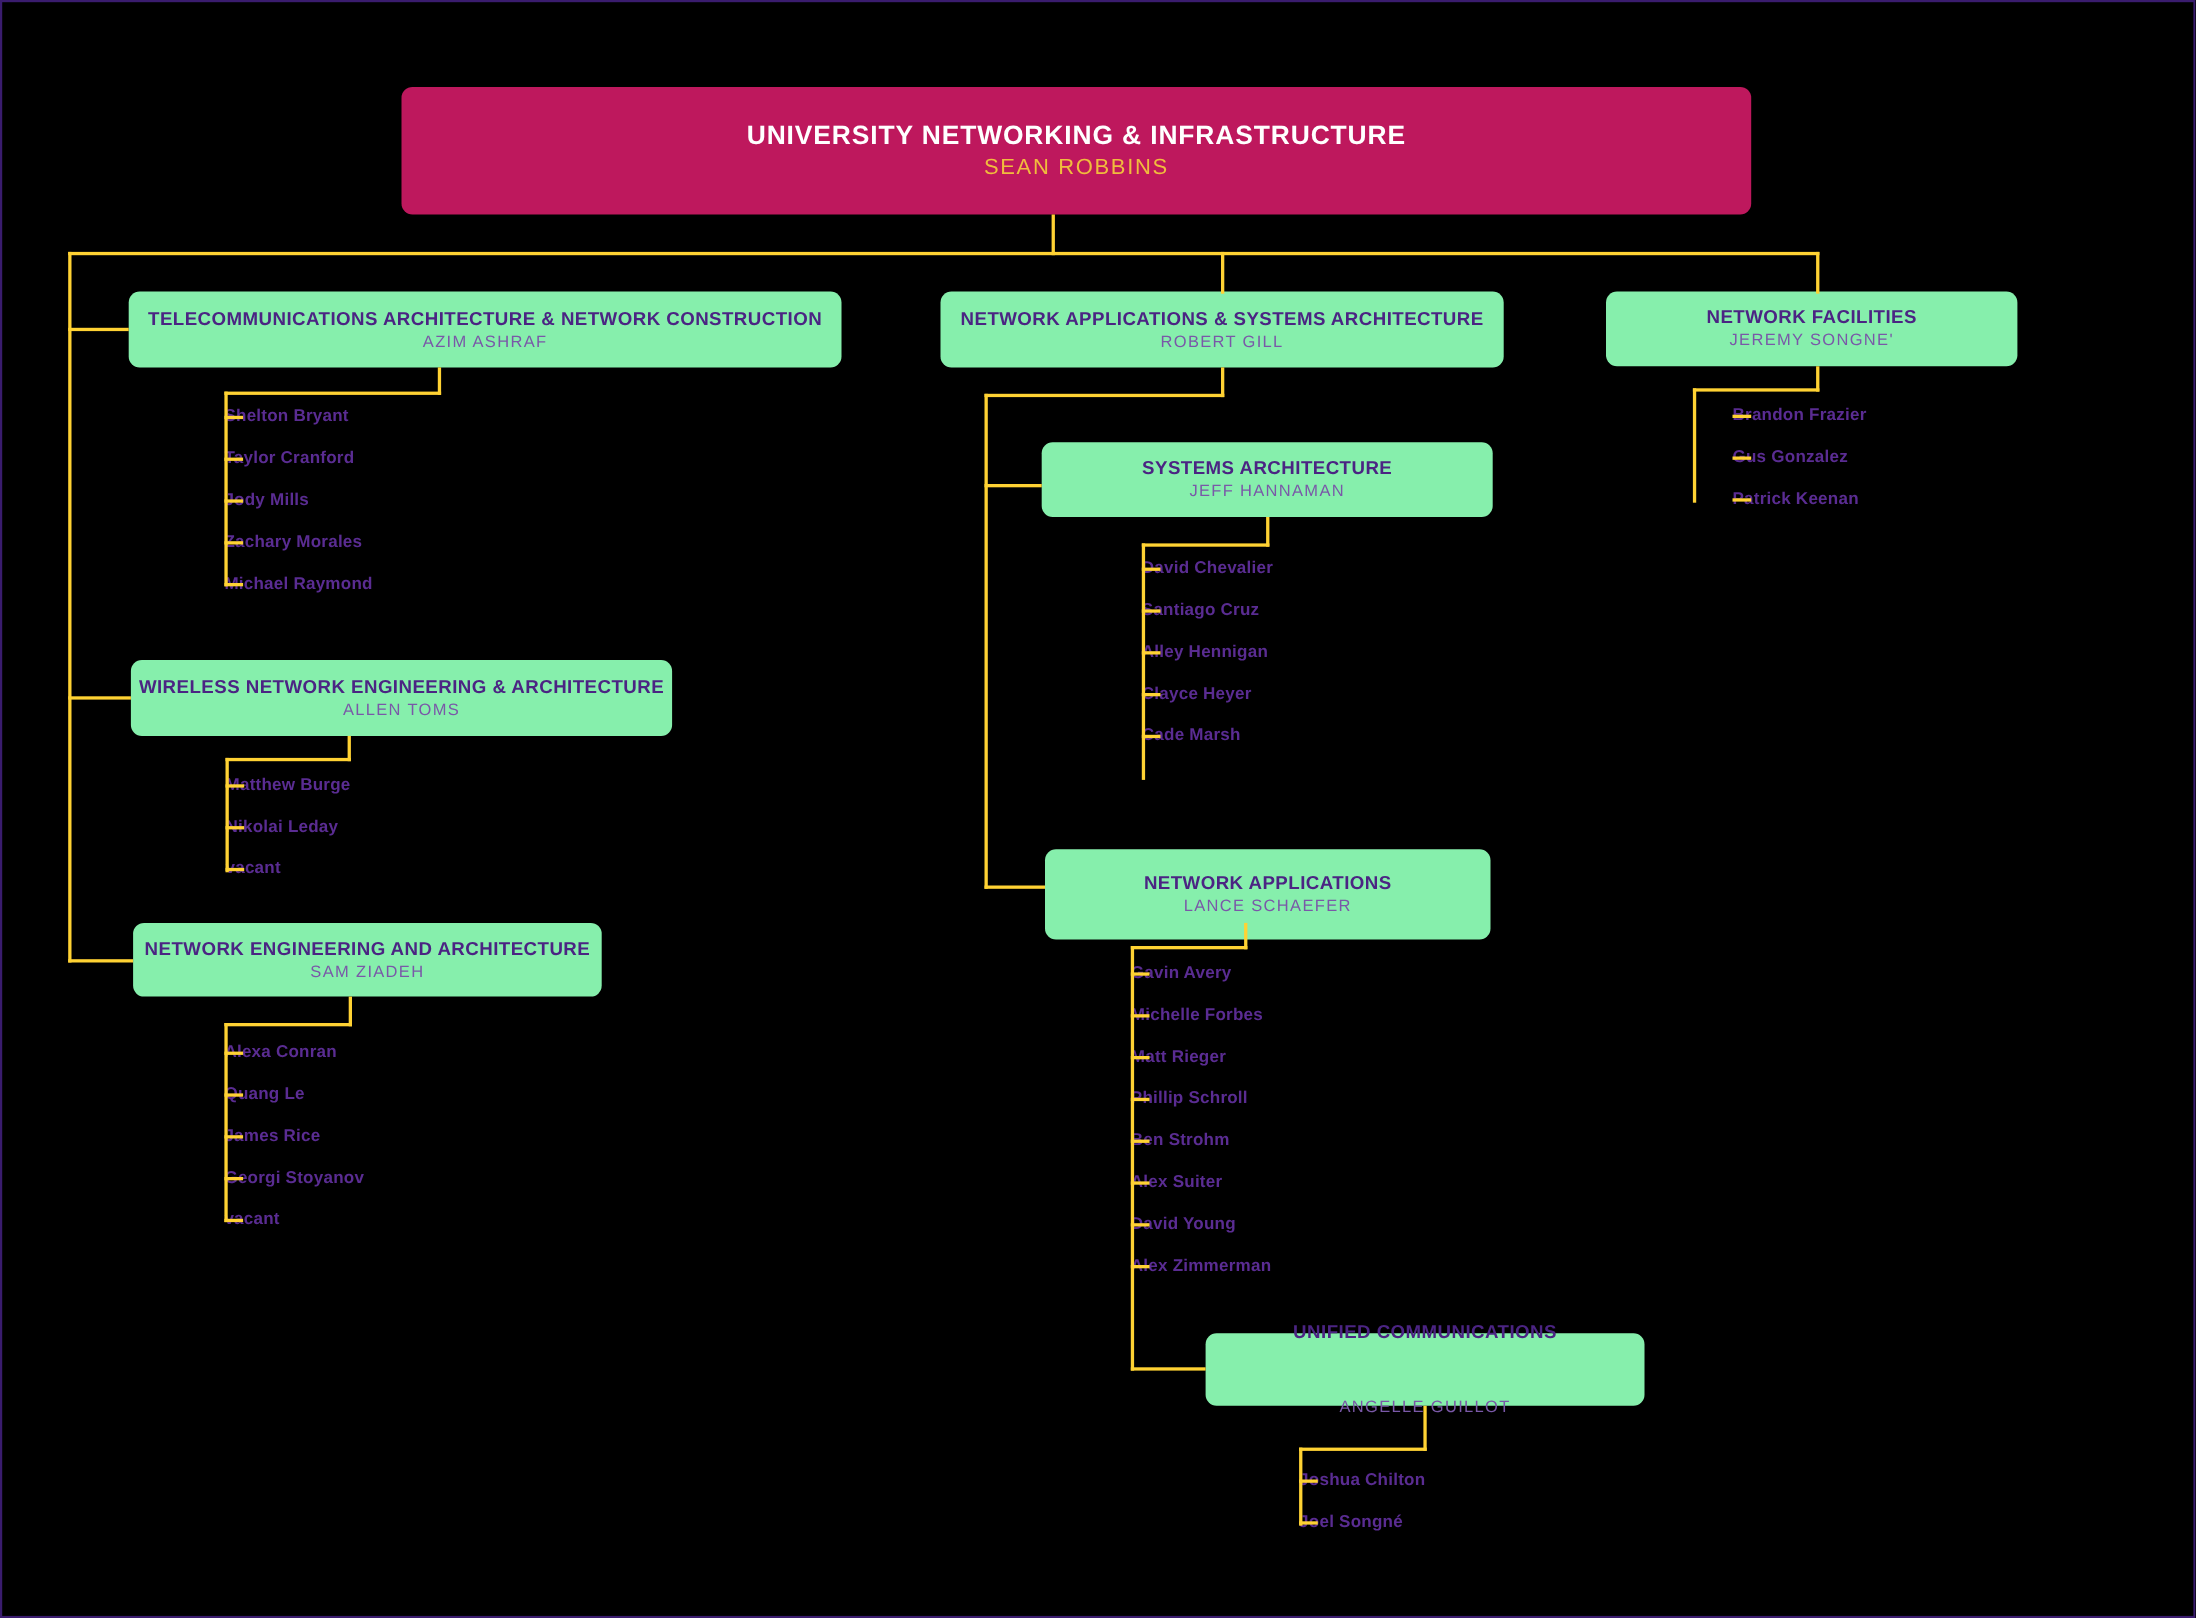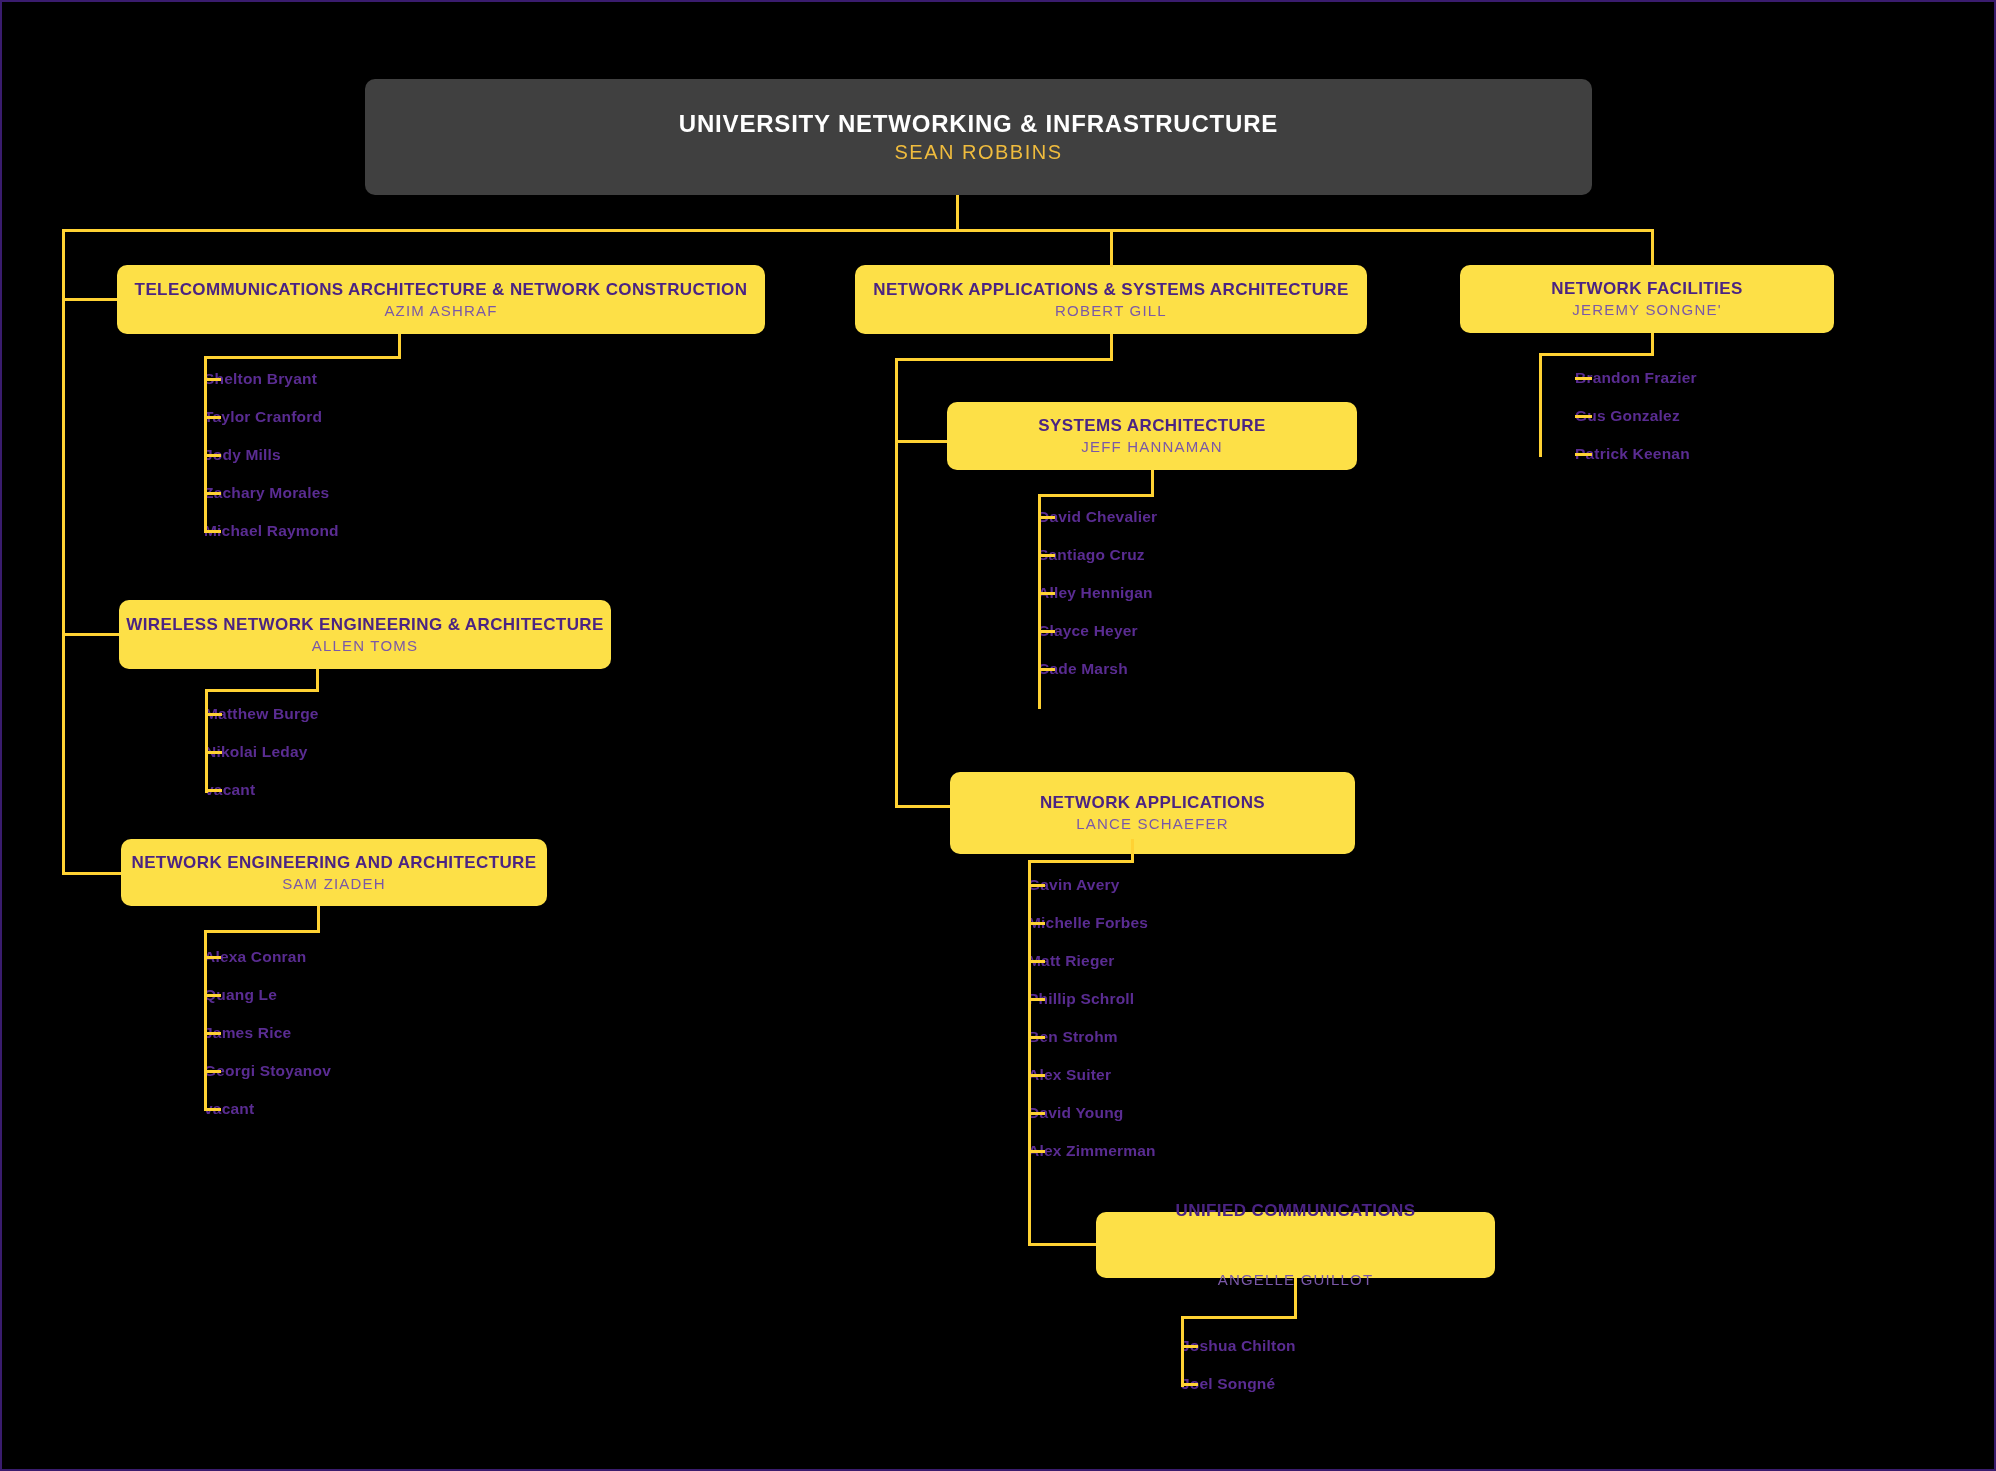"UNIVERSITY NETWORKING & INFRASTRUCTURE" .root-box { background: #404040 -> #be185d }
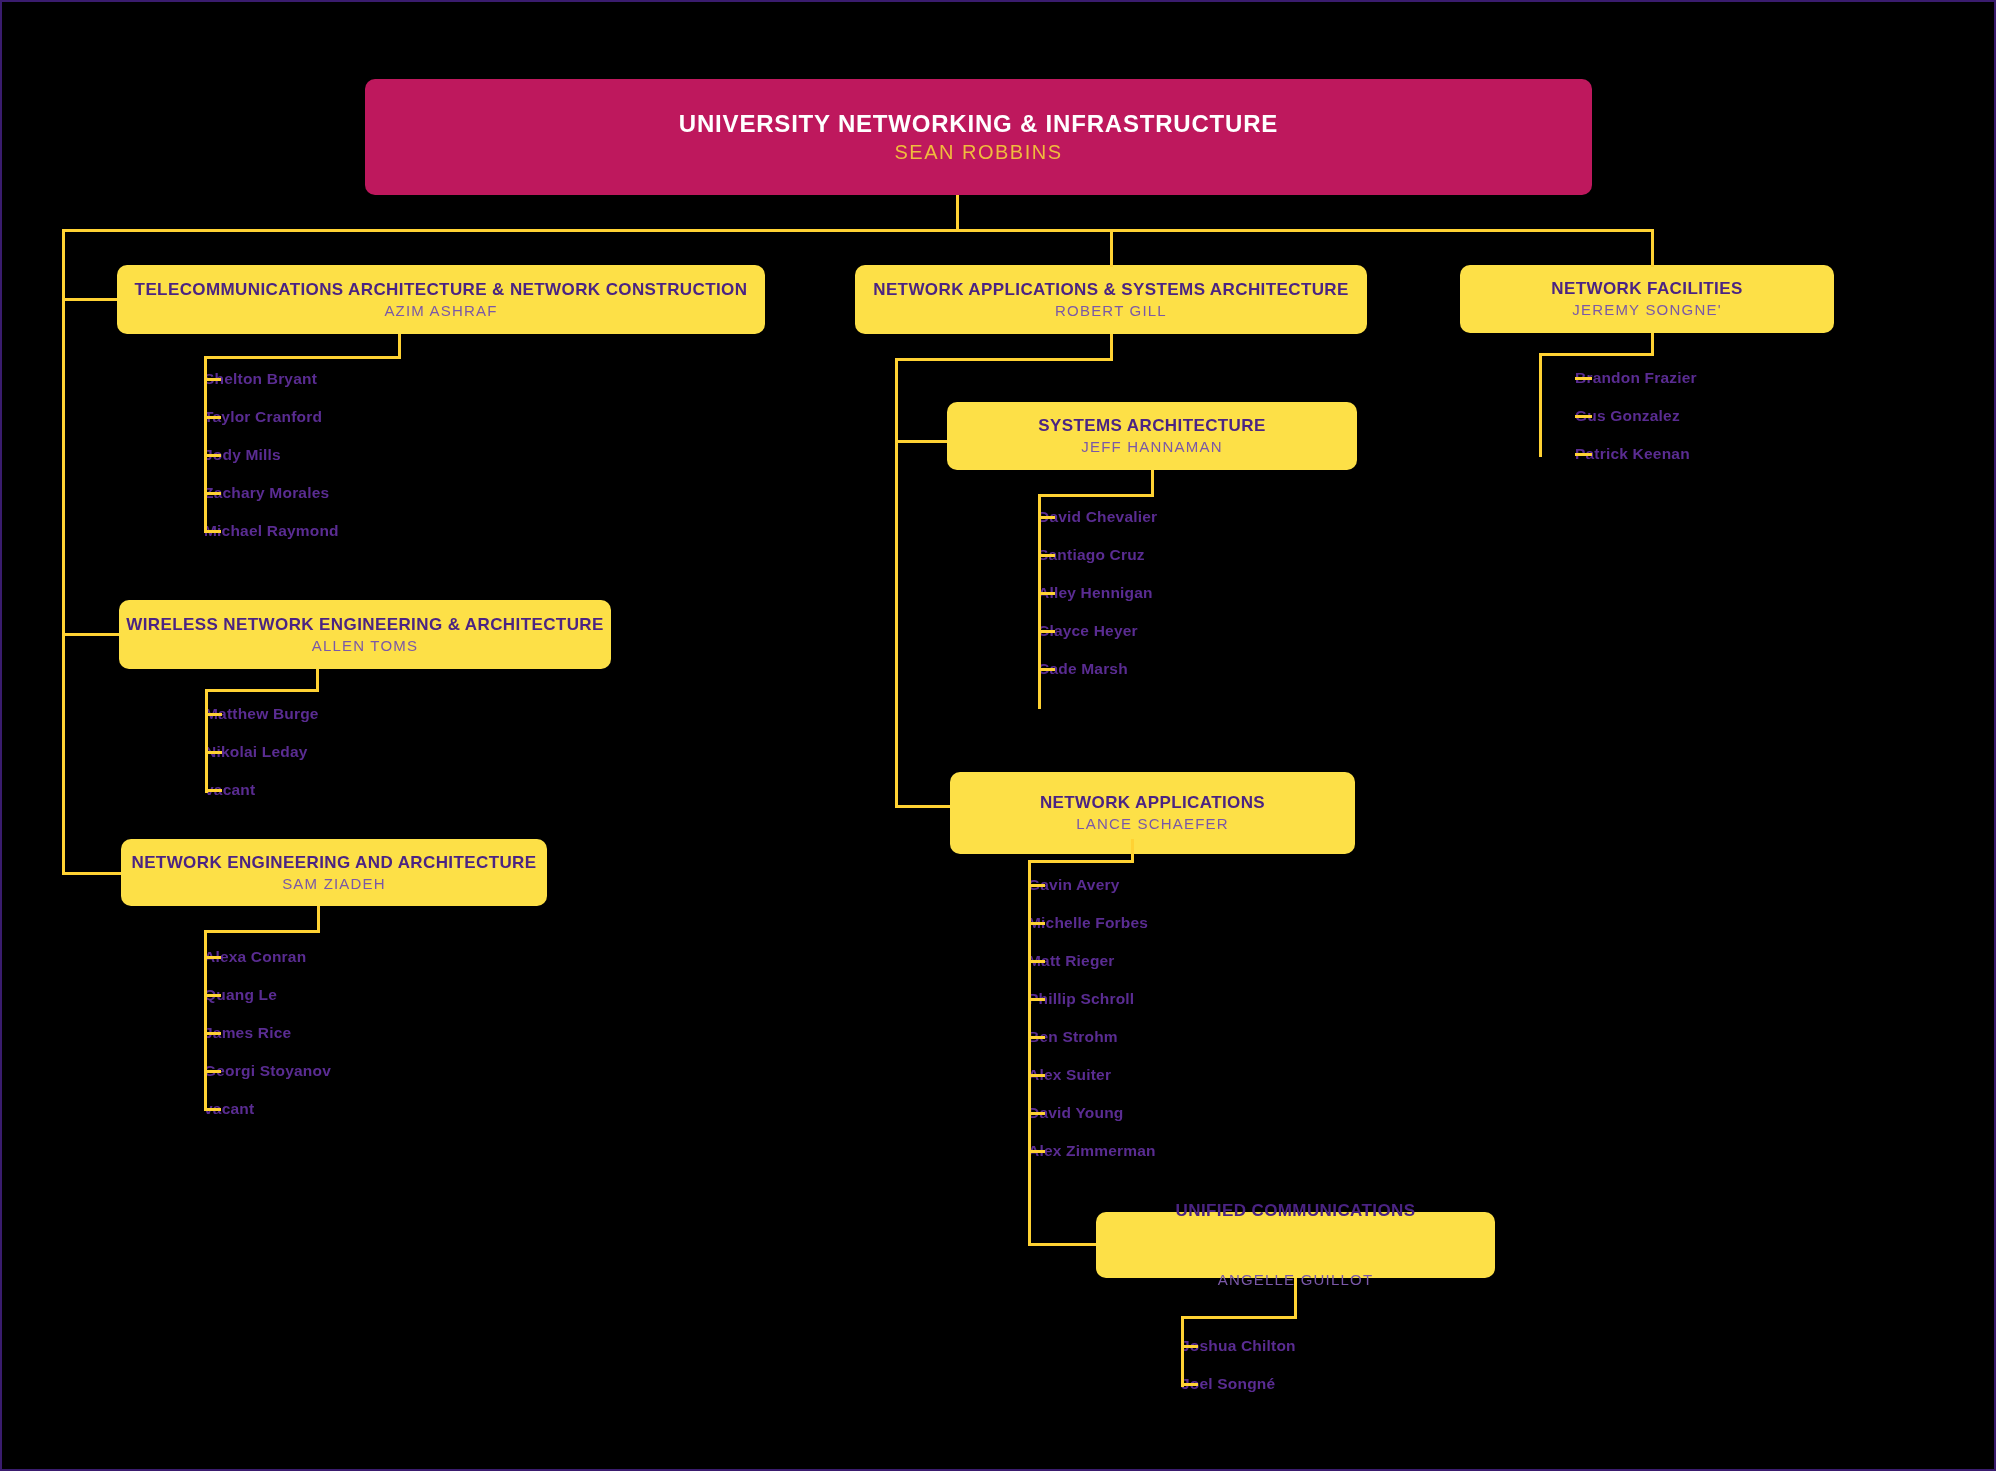"TELECOMMUNICATIONS ARCHITECTURE &" .dept-box { background: #fde047 -> #86efac }
